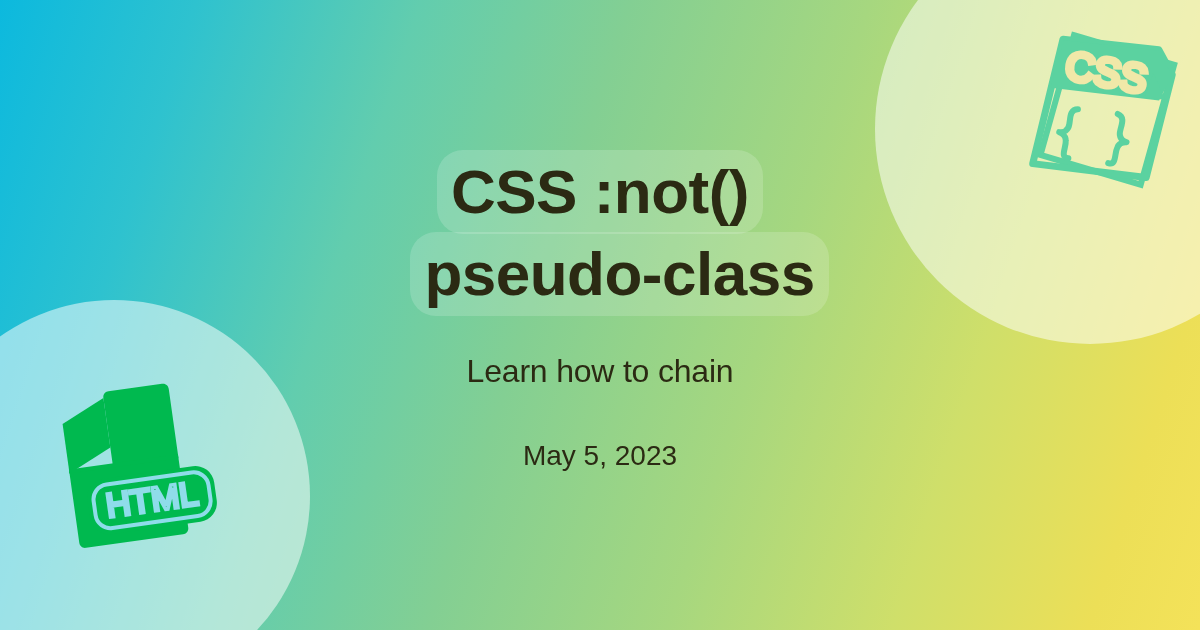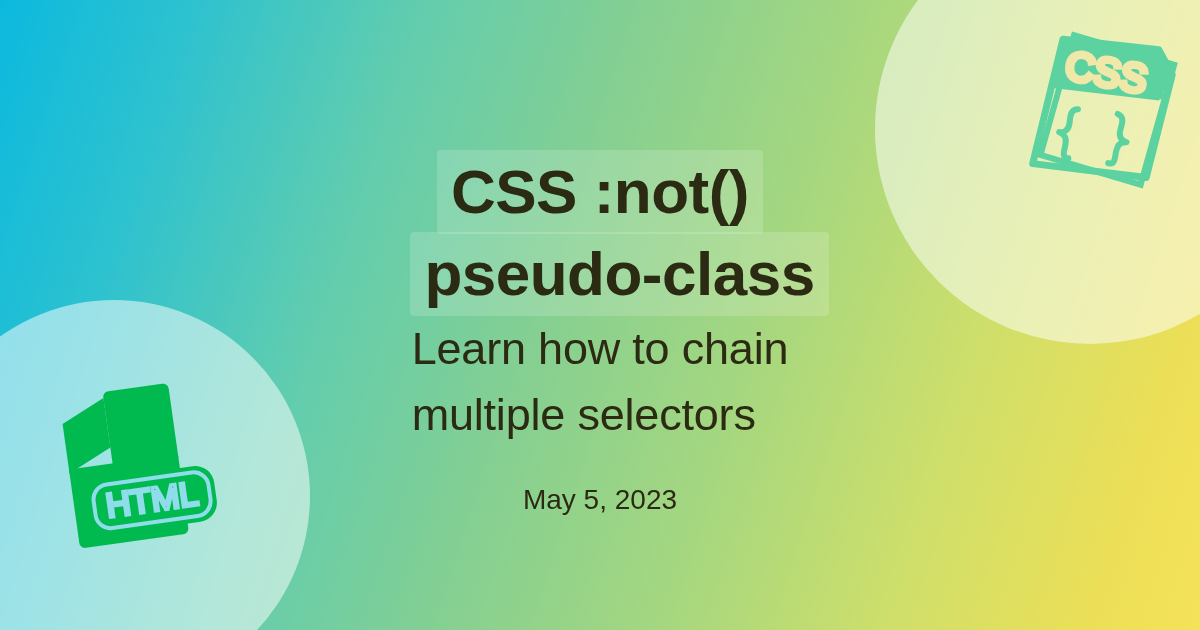"CSS :not()" .title-line { border-radius: 4px -> 26px }
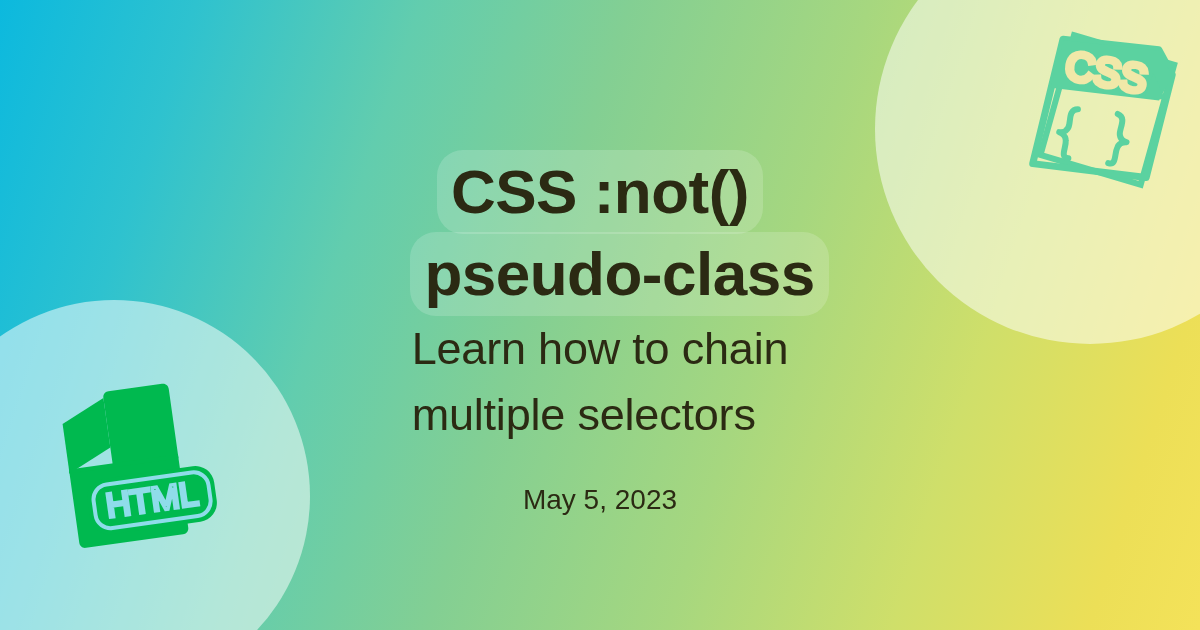"Learn how to chain" #subtitle { font-size: 45px -> 32px; margin-top: none -> 22px; text-align: none -> center }
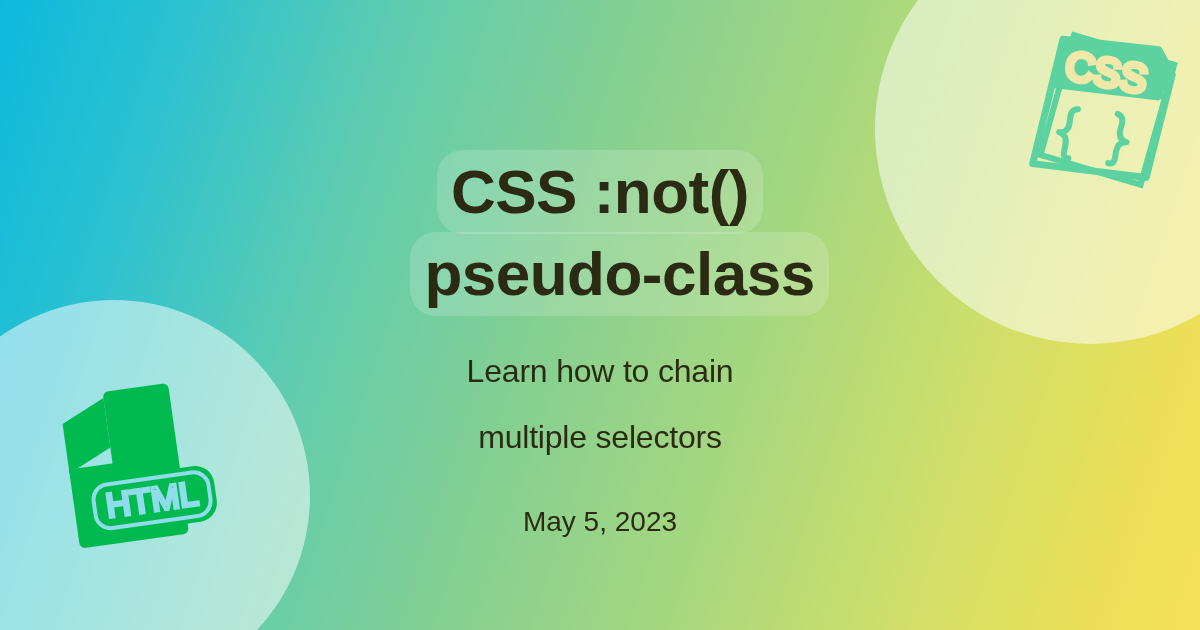"multiple selectors" div { html: <div>multiple selectors</div> -> none }
